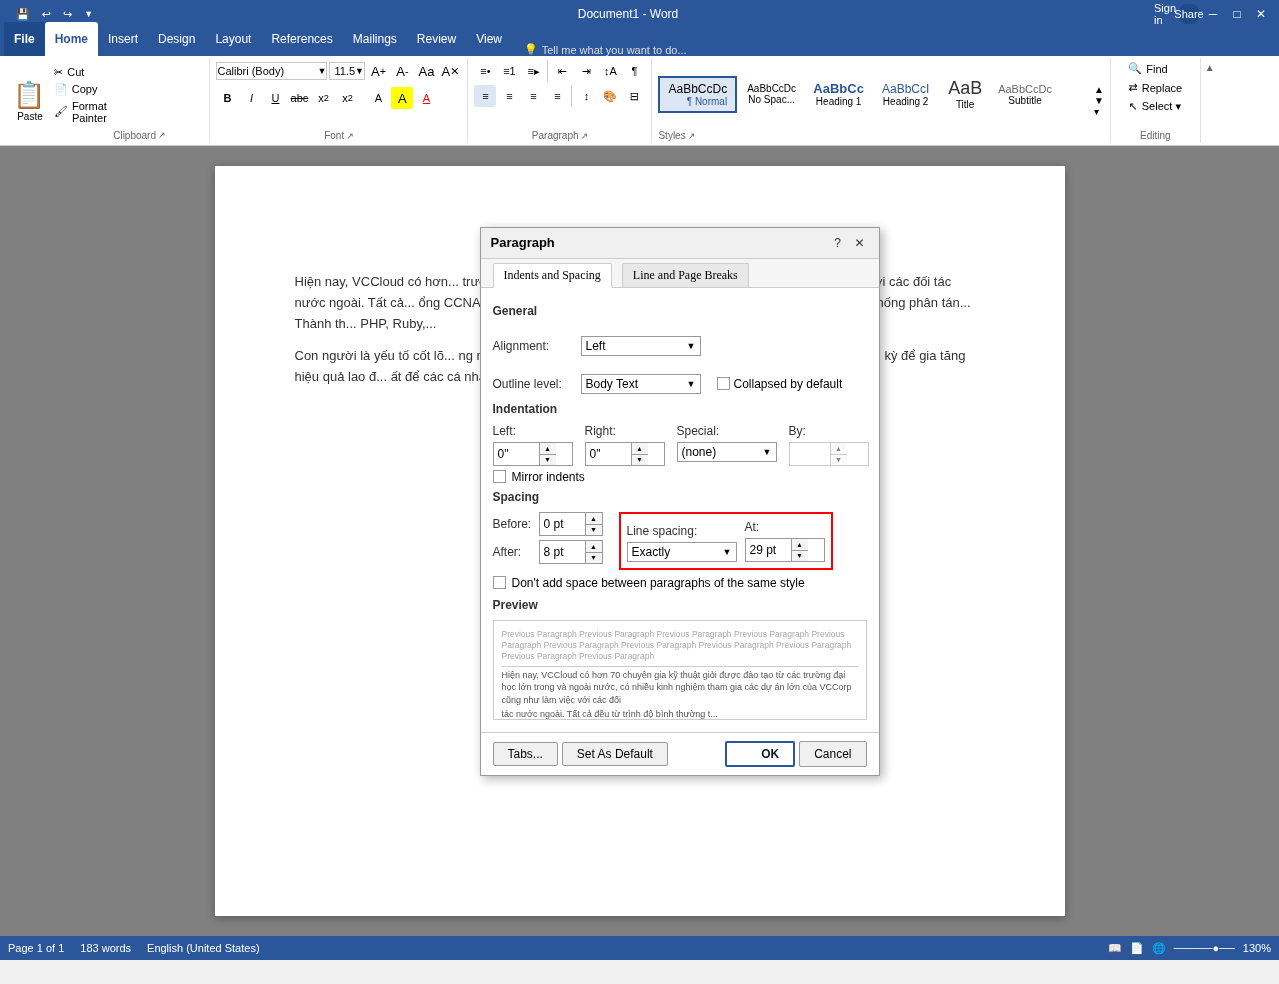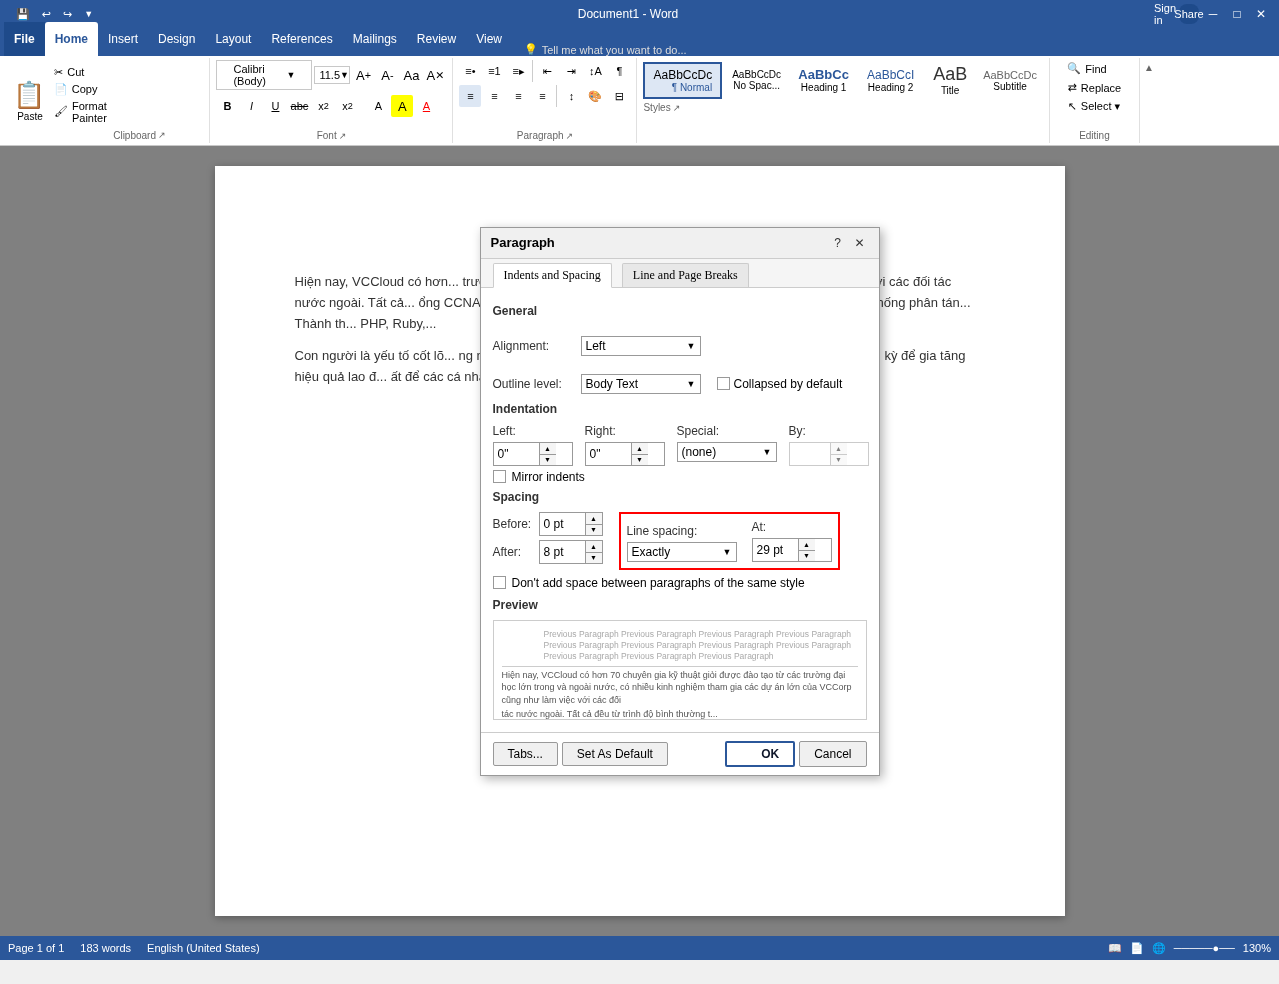"Calibri (Body)" .font-name-box { padding: 2px 16px -> 2px 0; width: 96px -> 111px }
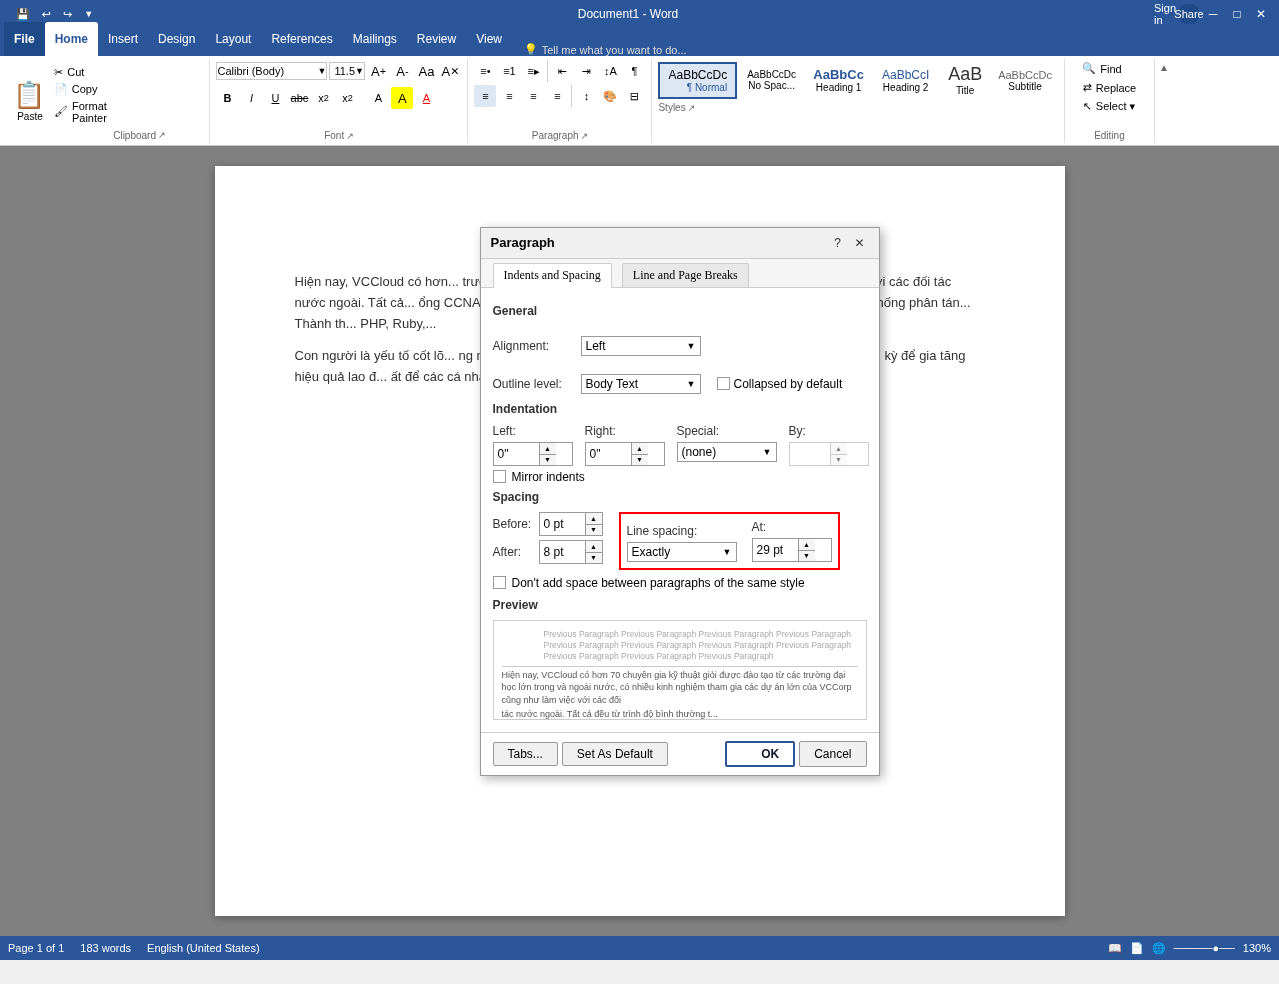"AaBbCcDc" div.ribbon-group { flex-direction: column -> row }
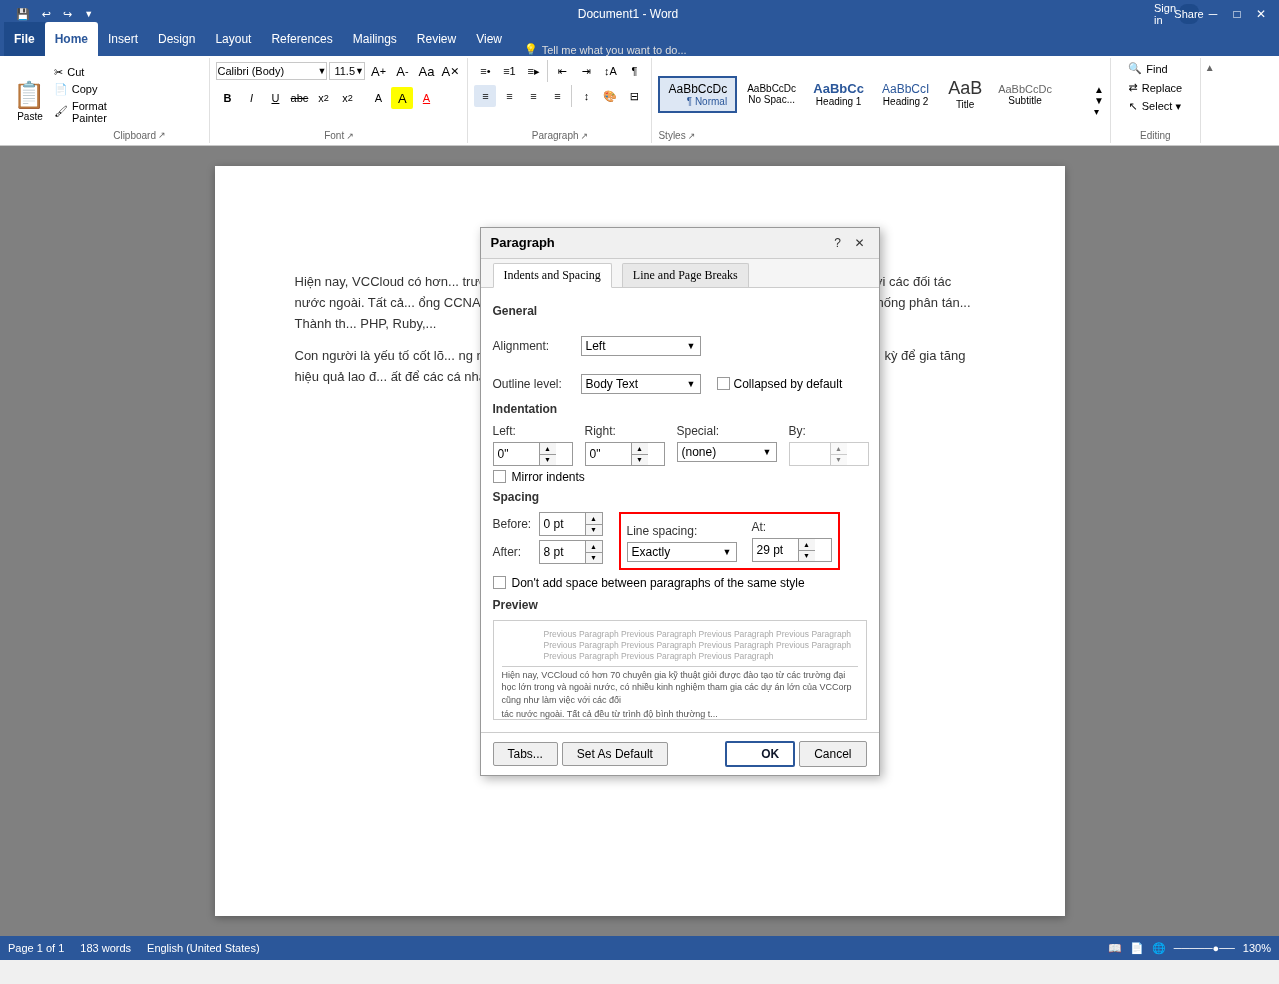"Line spacing:" div { gap: 15px -> 8px }
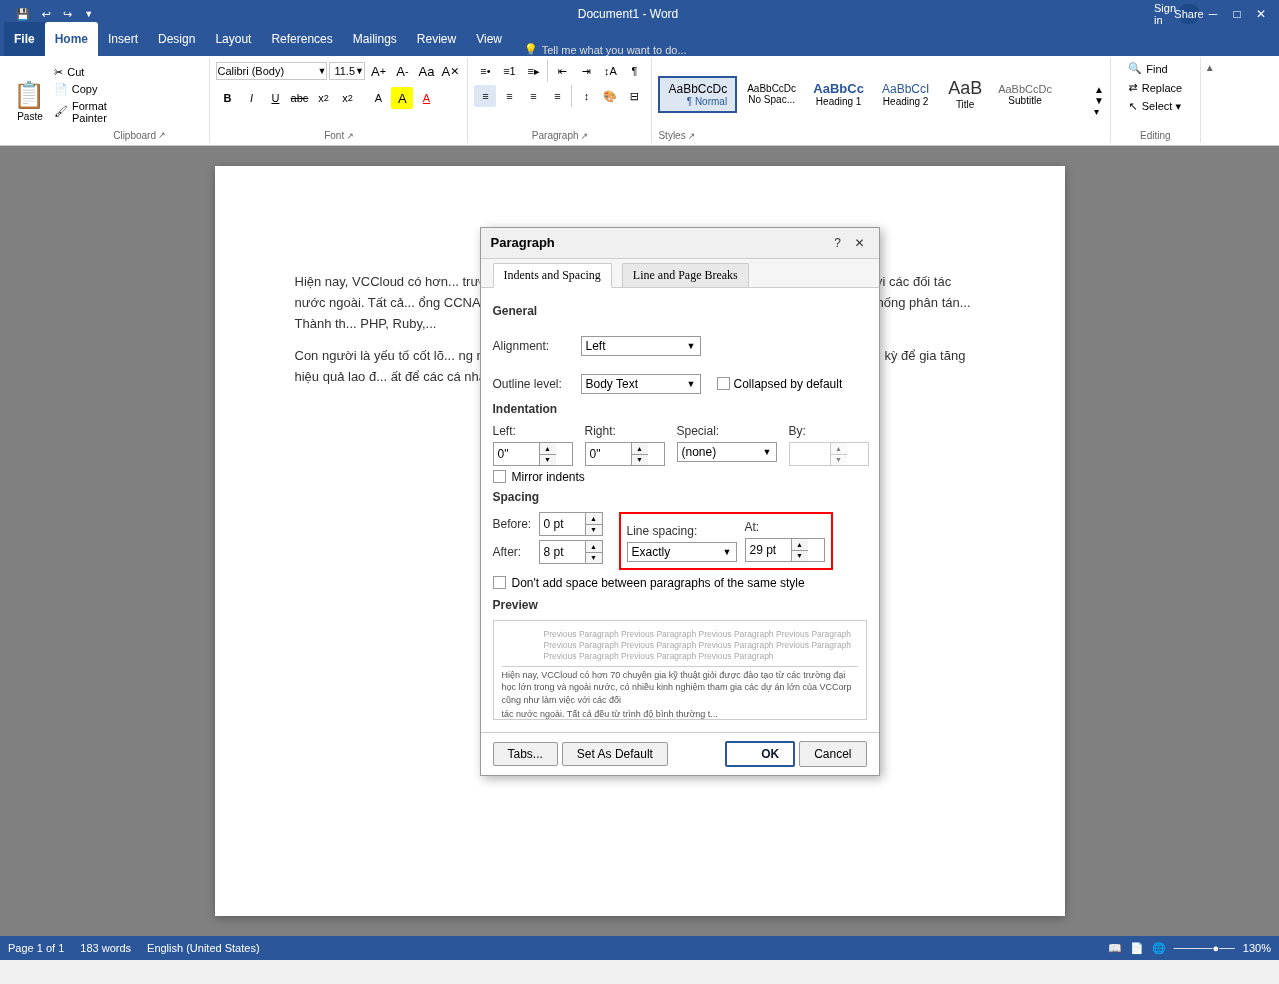"Previous Paragraph Previous Paragraph" div { margin-left: 42px -> none }
